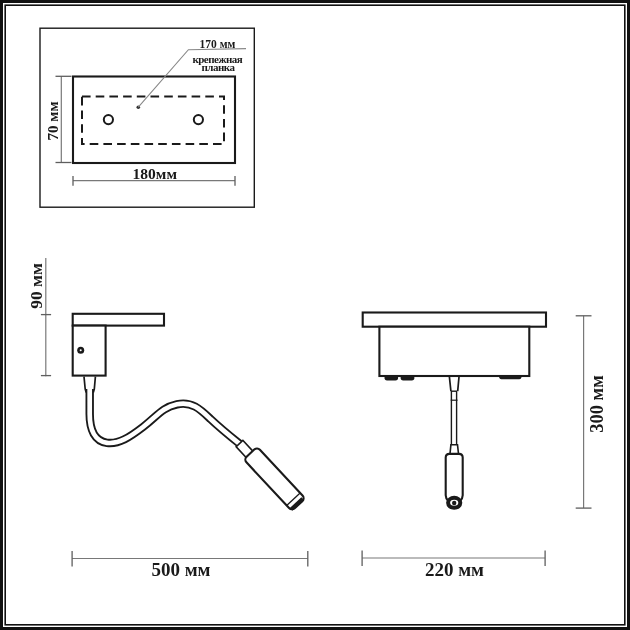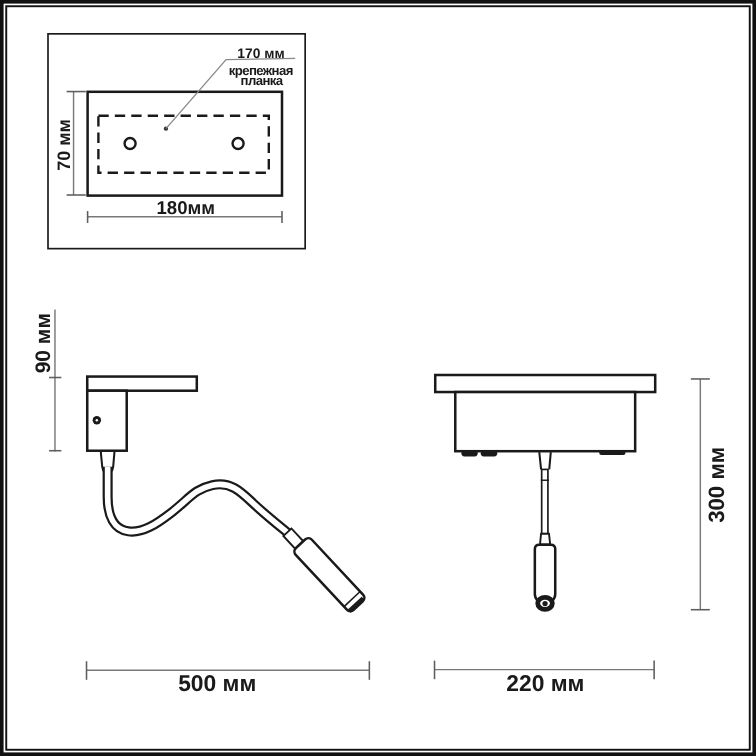"170 мм" .page { font-family: Liberation Sans, sans-serif -> Liberation Serif, serif }
